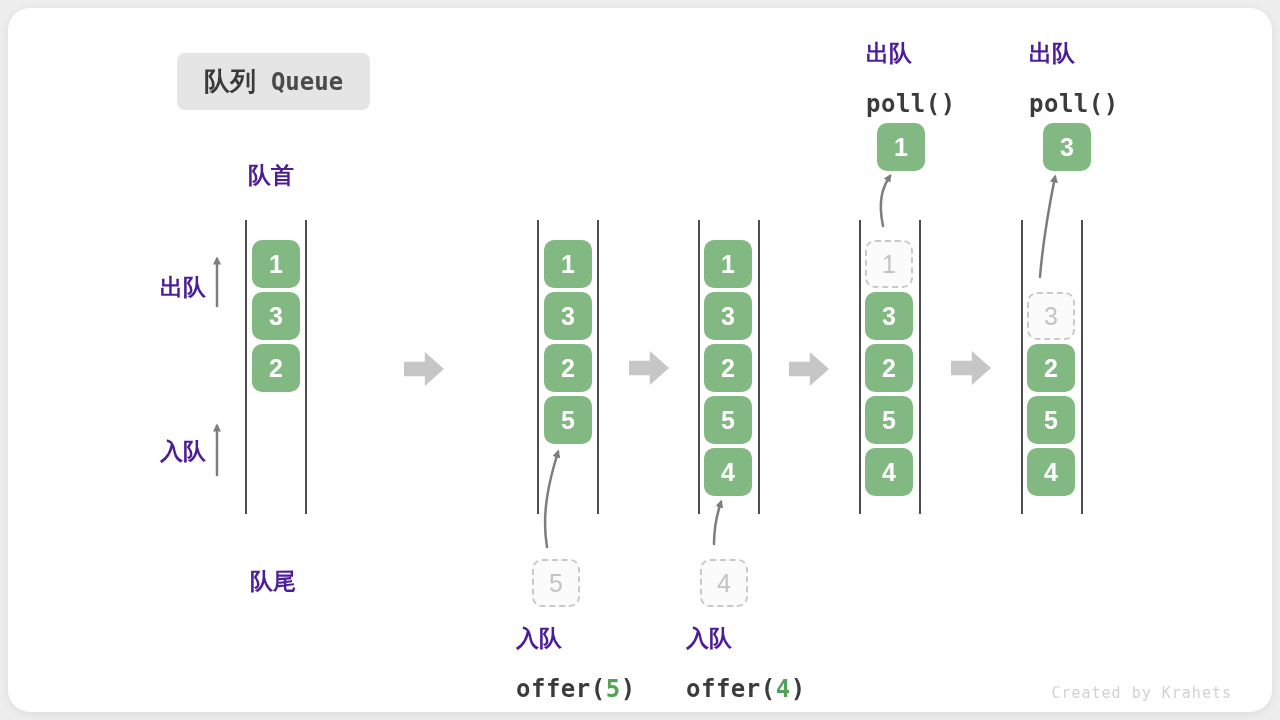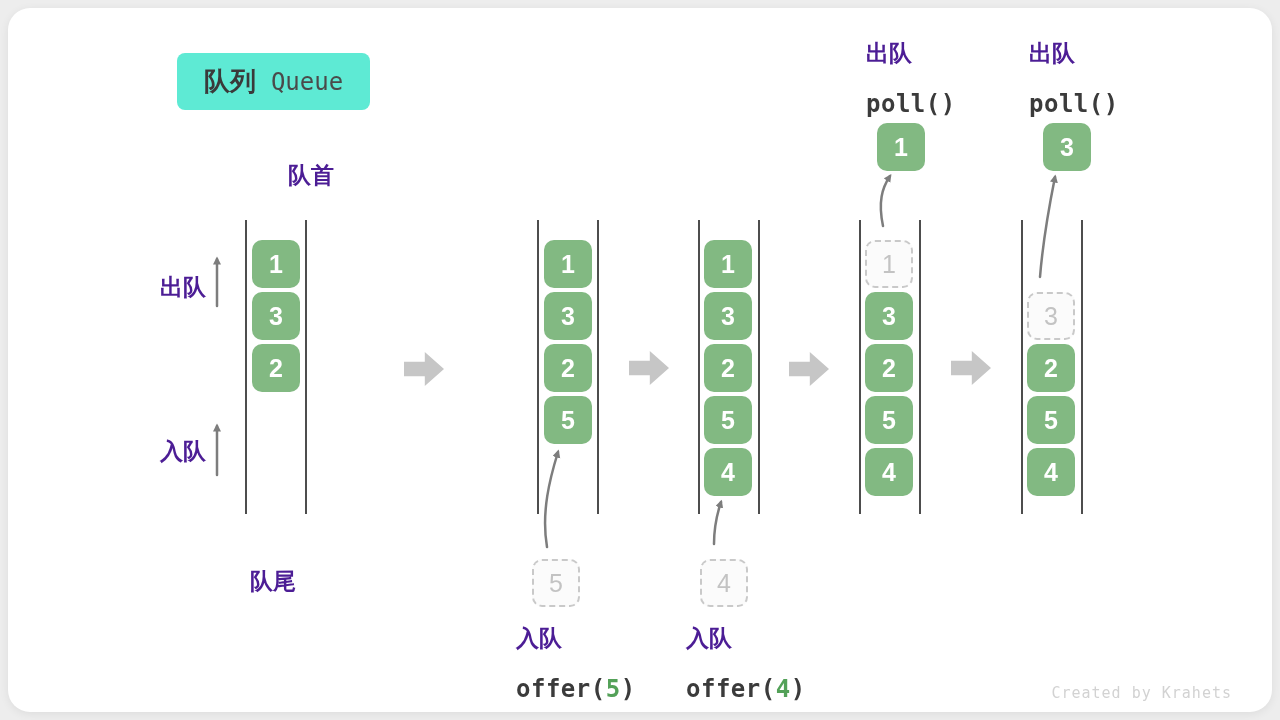"队列" .title-box { background: #5eead4 -> #e5e5e5 }
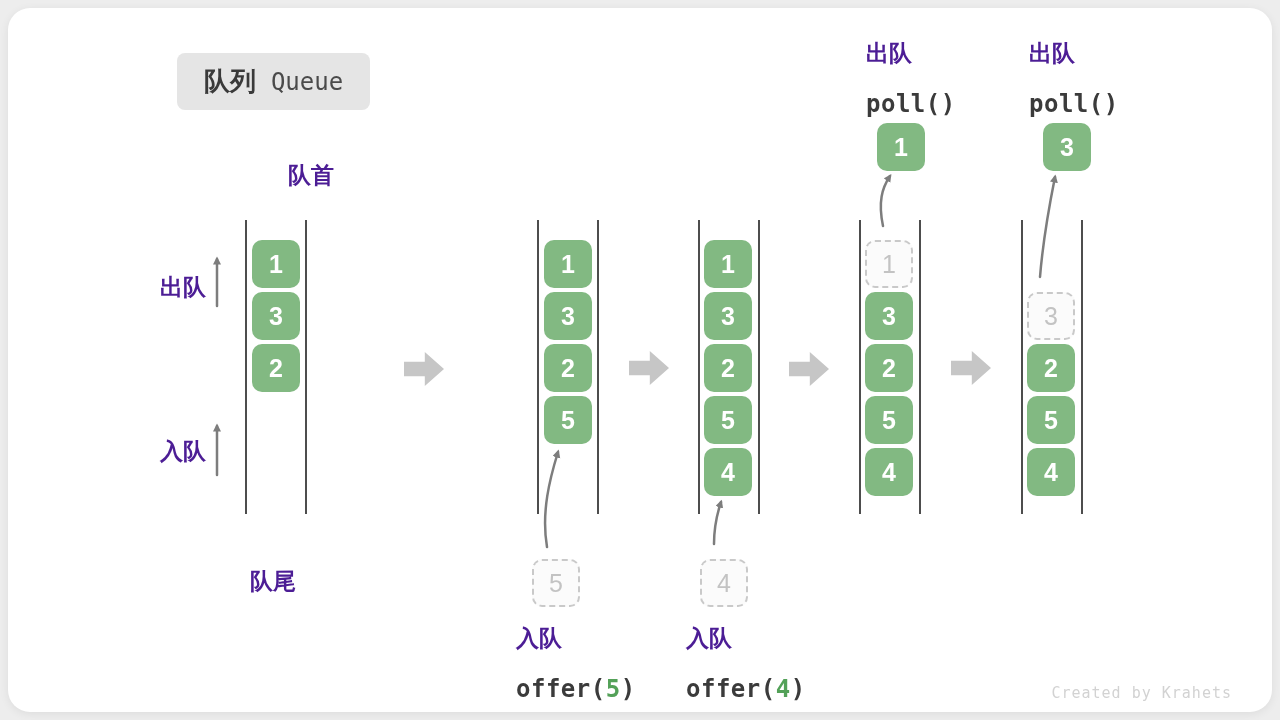"Queue" .title-en { font-weight: 400 -> 700 }
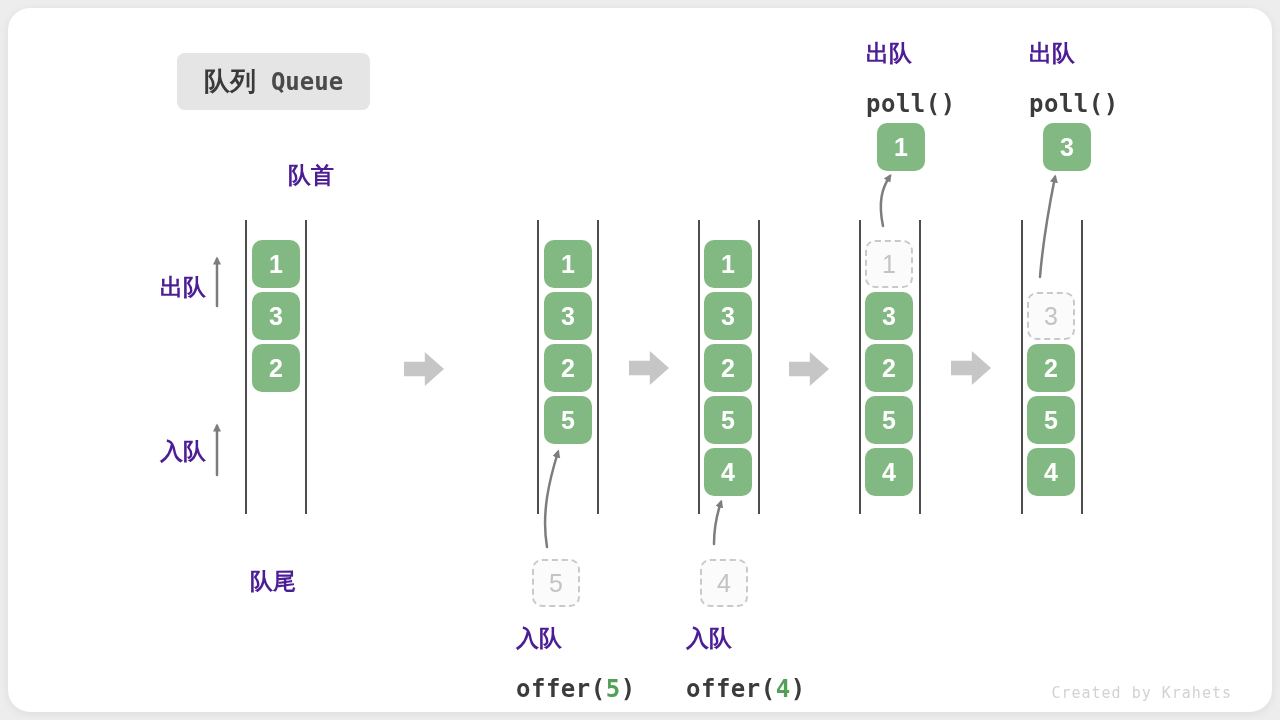"队首" div.abs { margin-left: 40px -> none }
